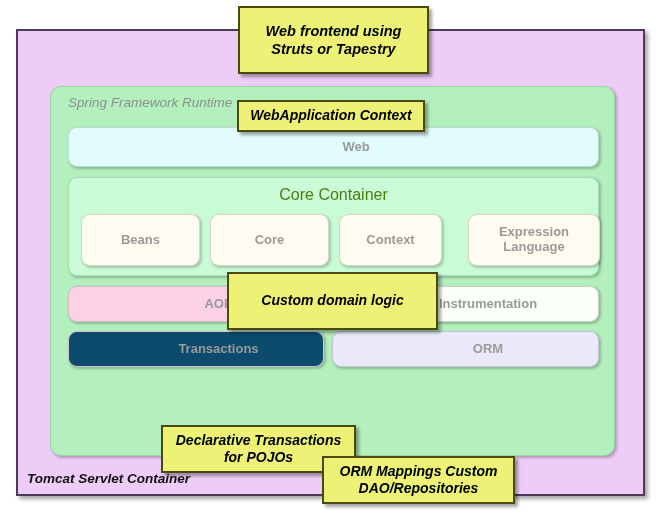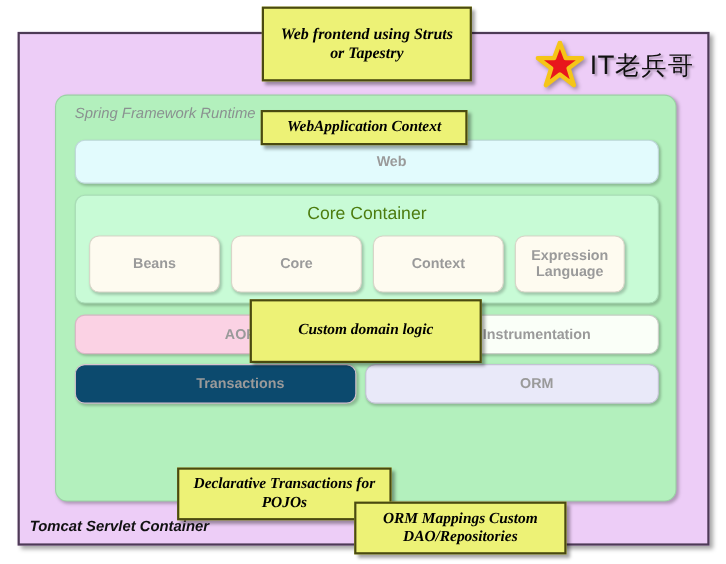"Web frontend using Struts or" .callout { font-family: Liberation Serif, serif -> none }
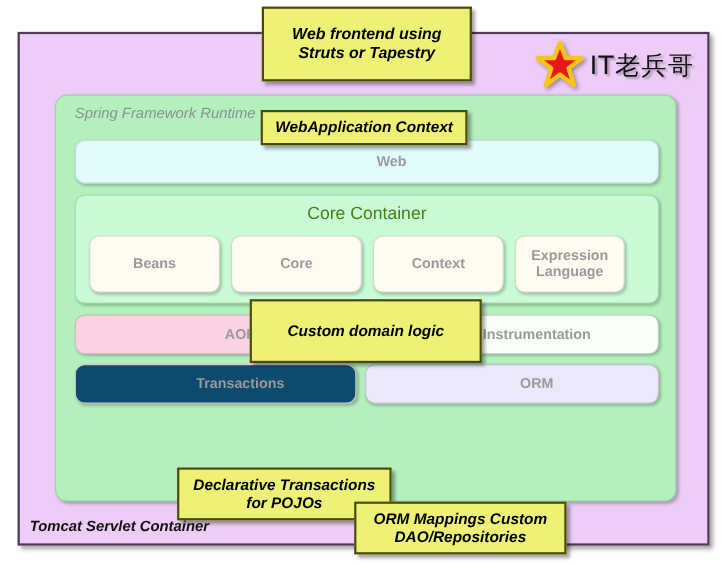"IT老兵哥" div { html: <div> <svg> <polygon></polygon> </svg> <span>IT老兵哥</span> </div> -> none }
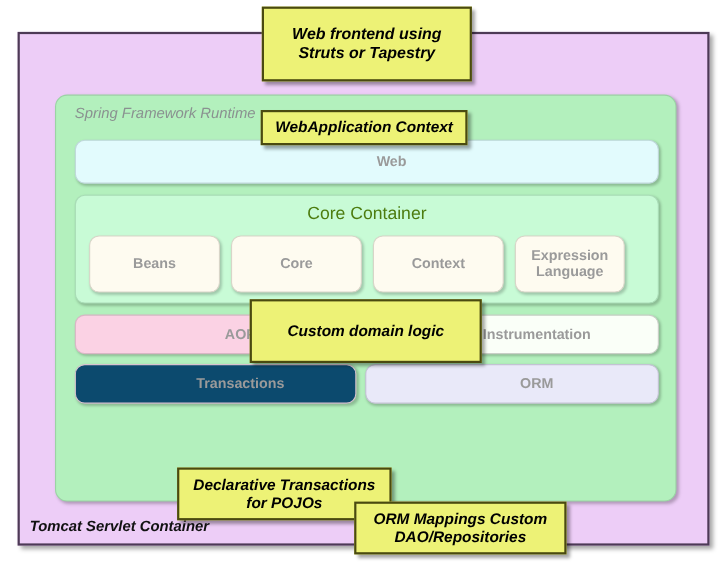"Context" #core-item-2 { width: 119px -> 103px }
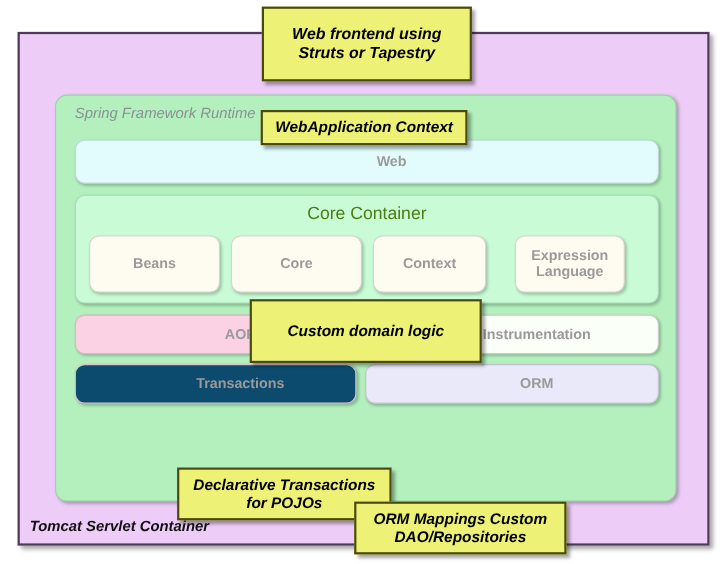"Expression Language" #core-item-3 { width: 100px -> 132px }
